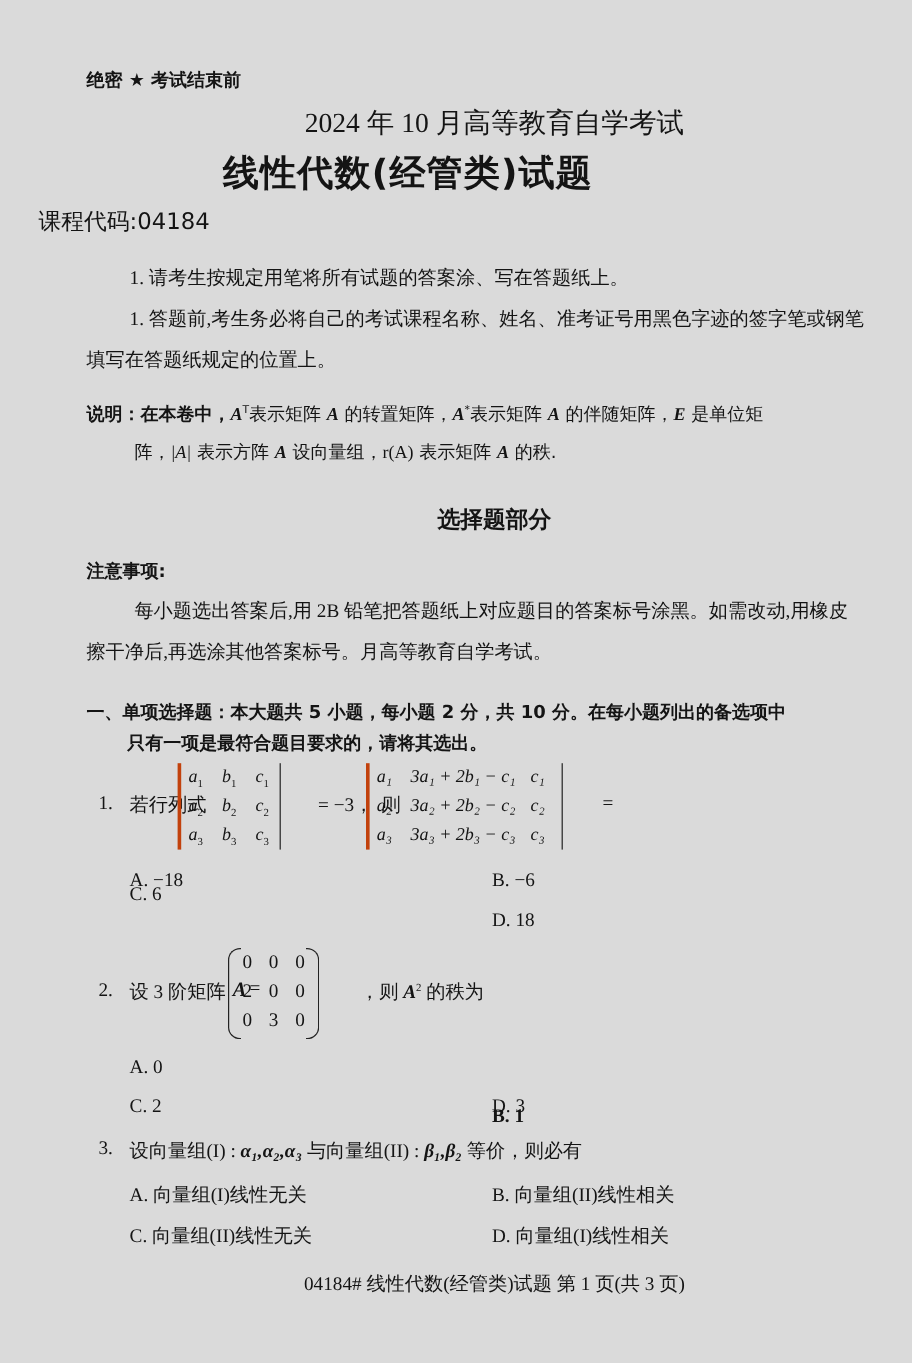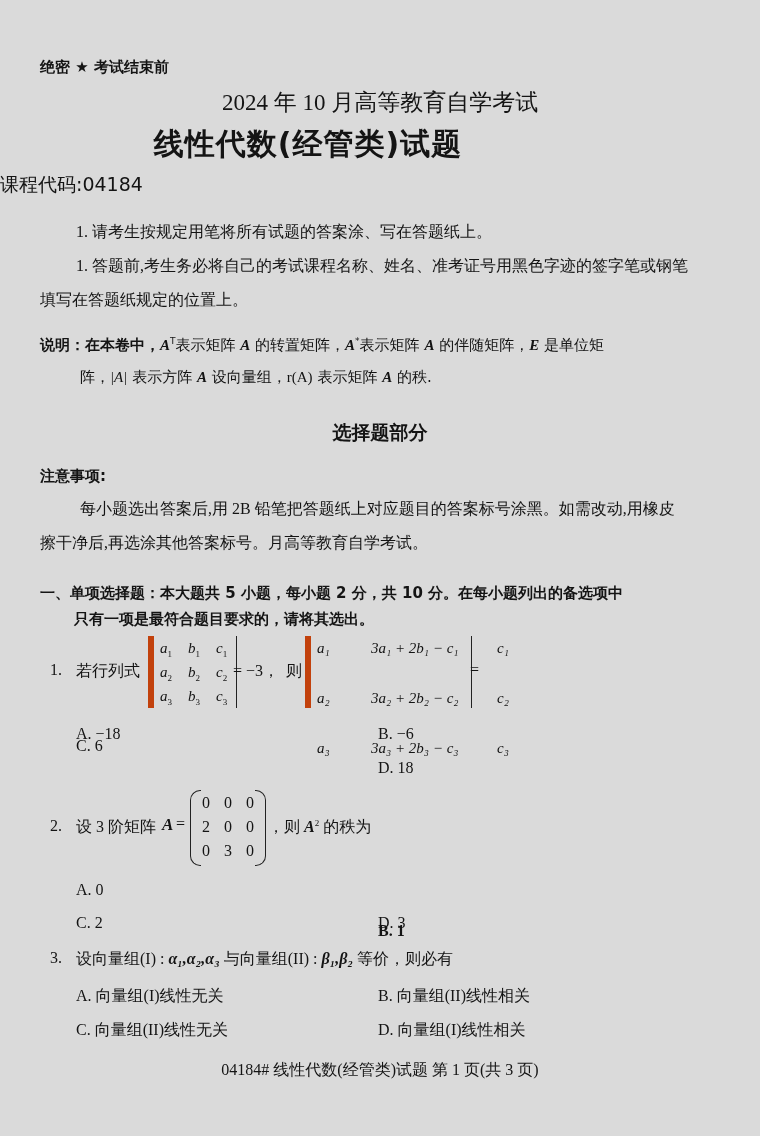"绝密 ★ 考试结束前" .abs { margin-left: none -> 32px }
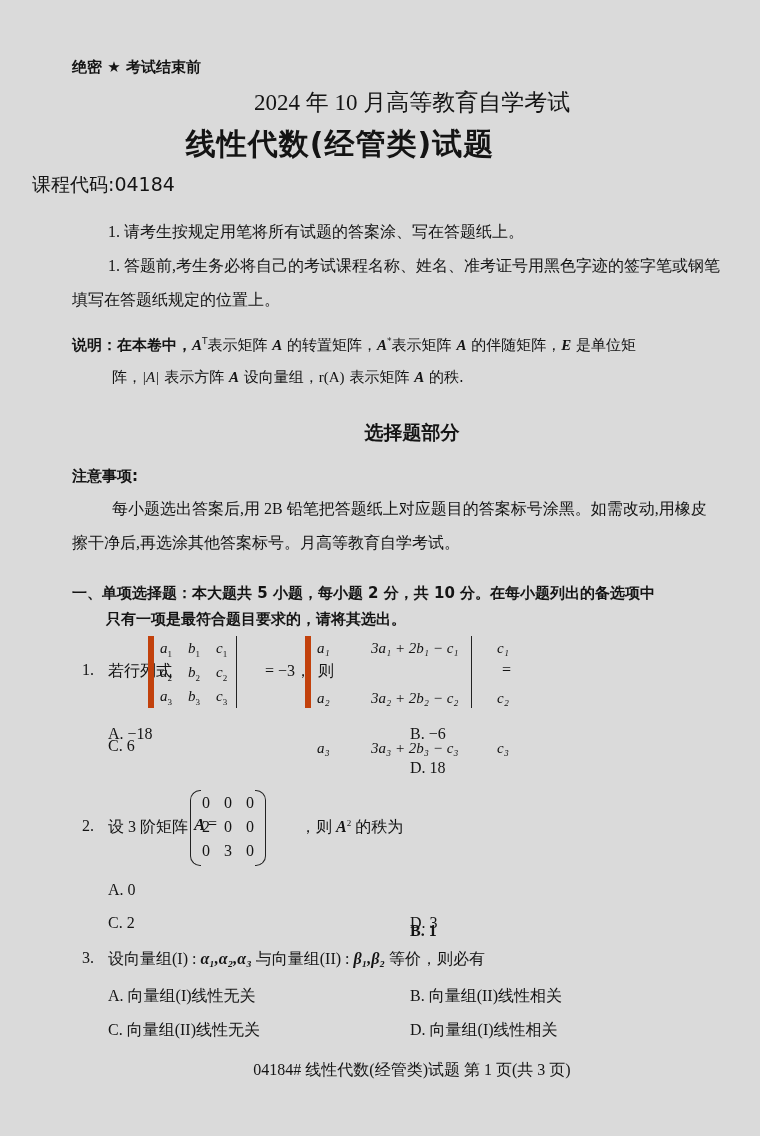"a1" .det { border-left: 6px solid #c2410c -> 3px solid #c2410c }
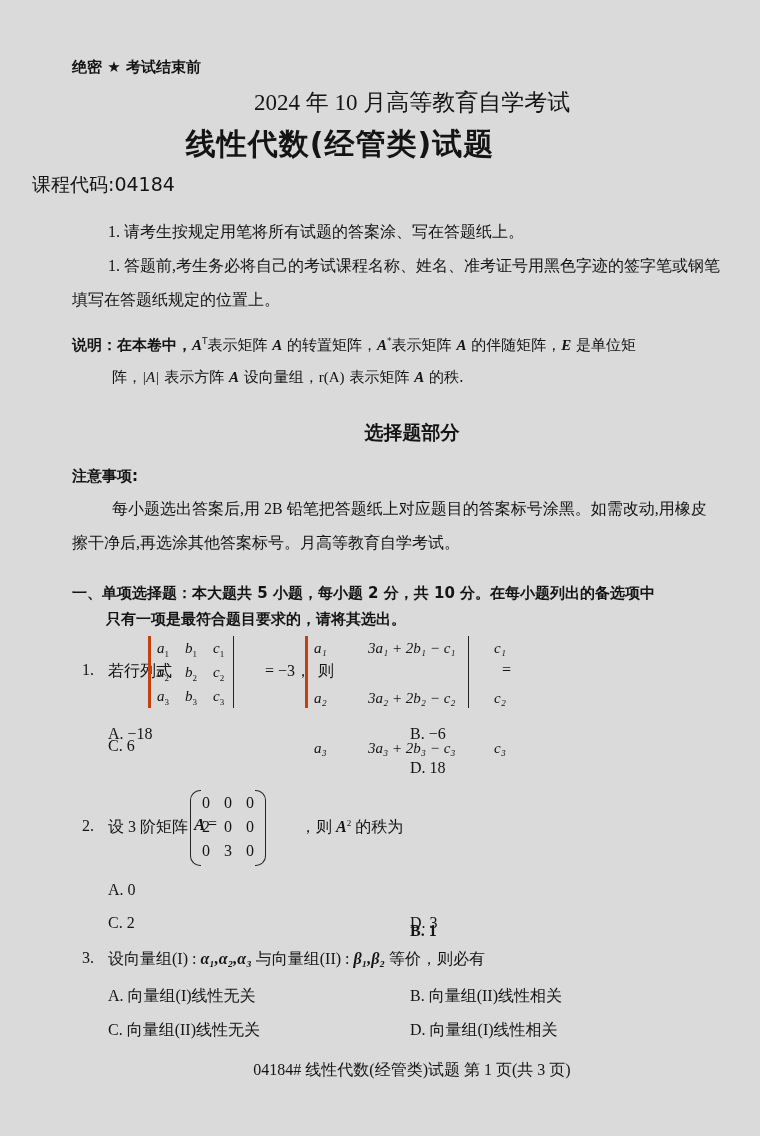"a₁" div.det-grid { gap: 26px -> none }
